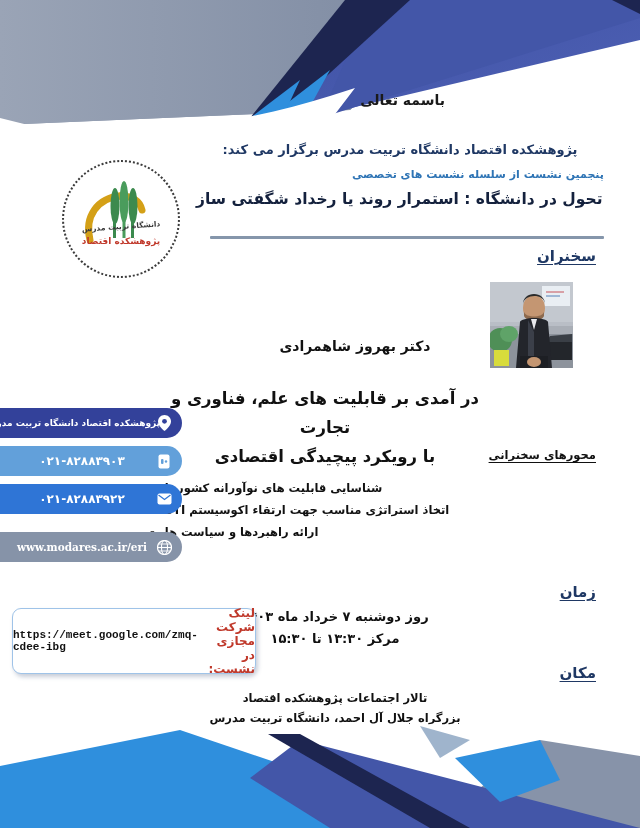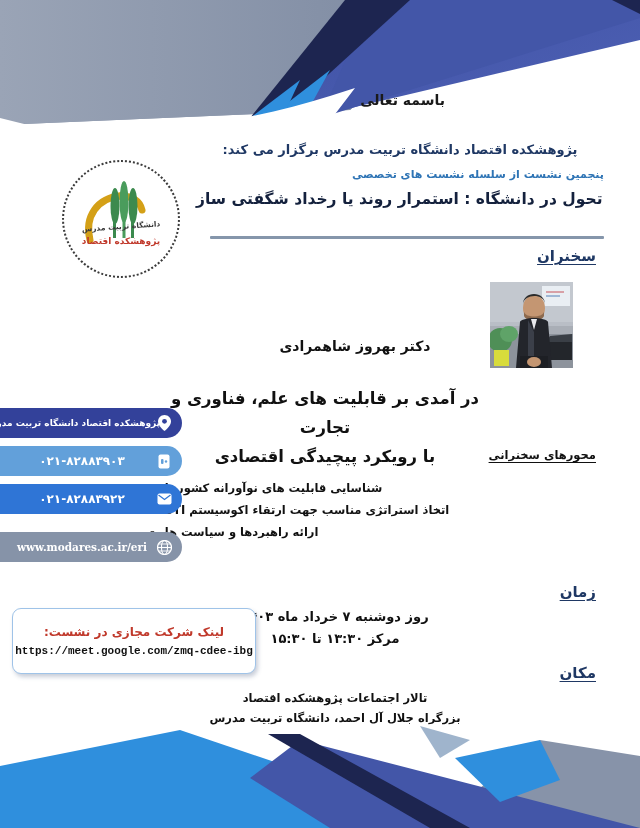"لینک شرکت مجازی در نشست:" .meet-box { flex-direction: column -> row }
